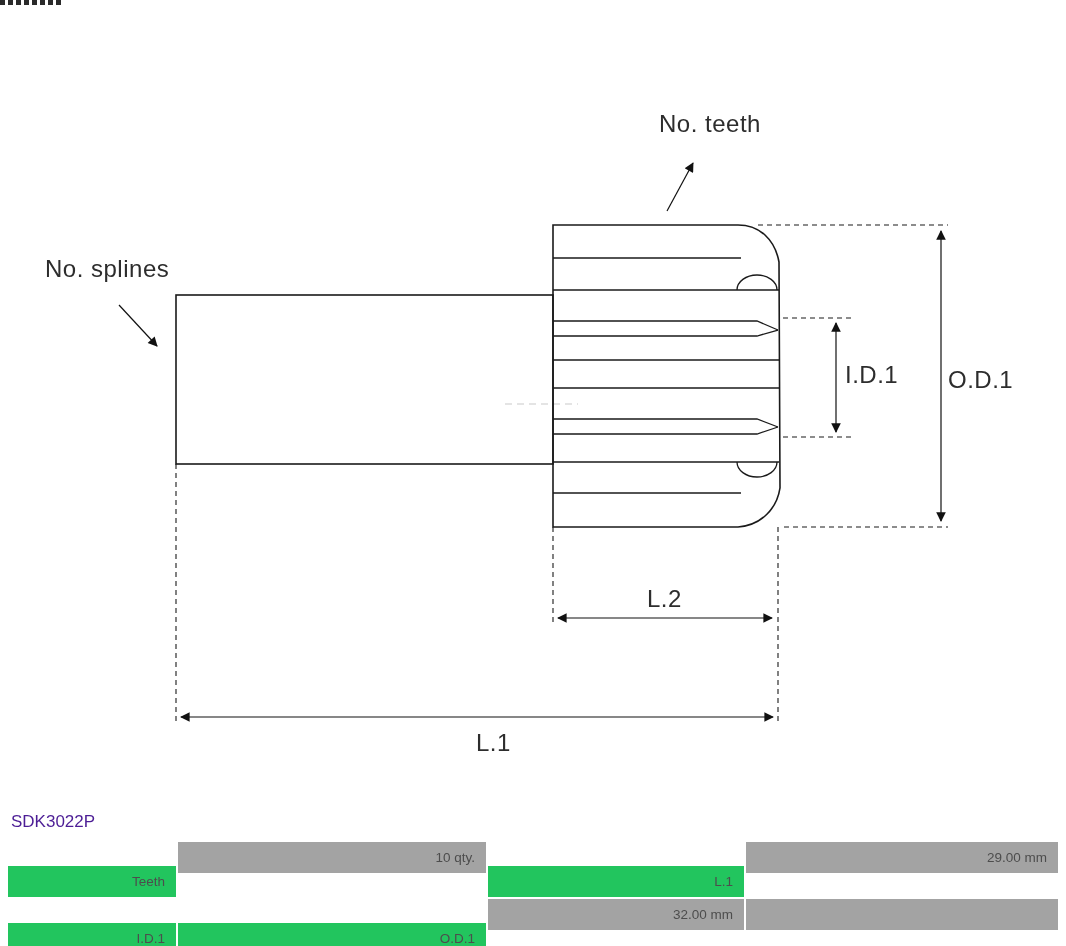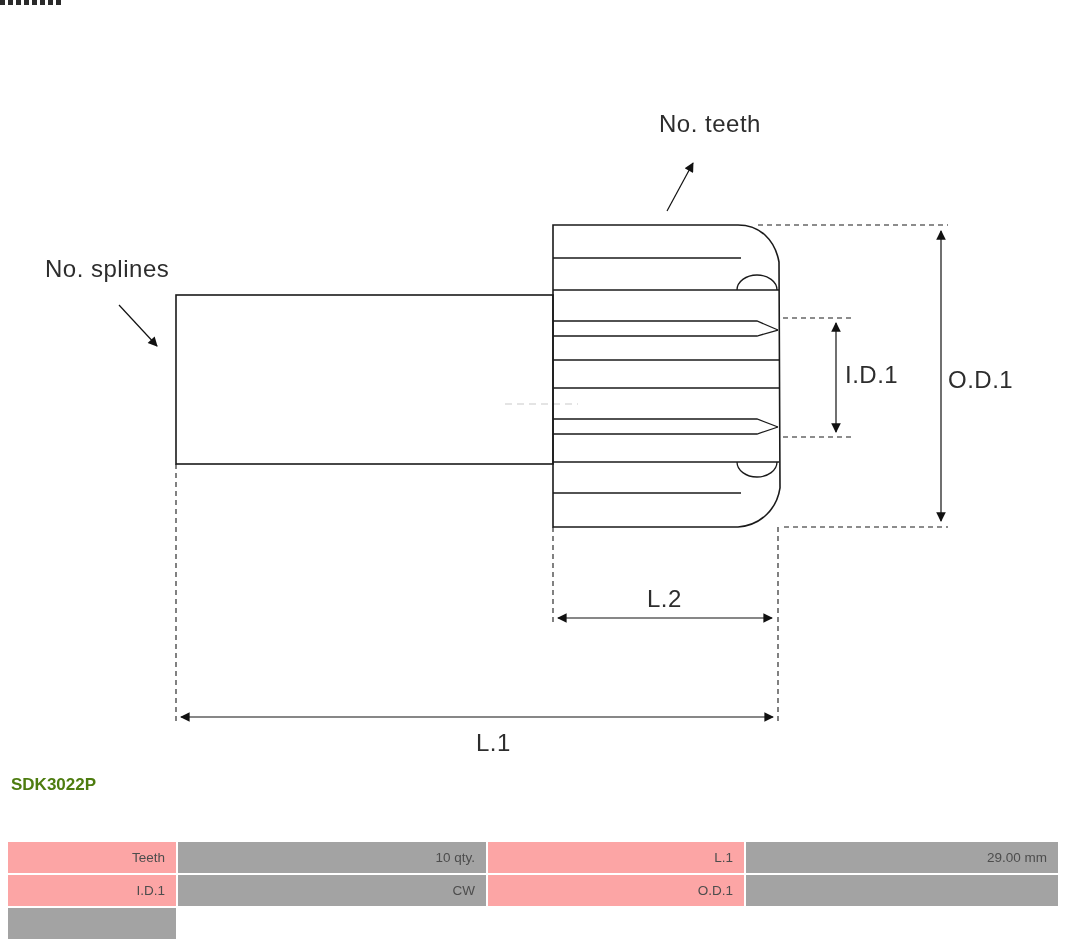"SDK3022P" .part-number { color: #4d7c0f -> #4c1d95; font-weight: bold -> none; top: 775px -> 812px }
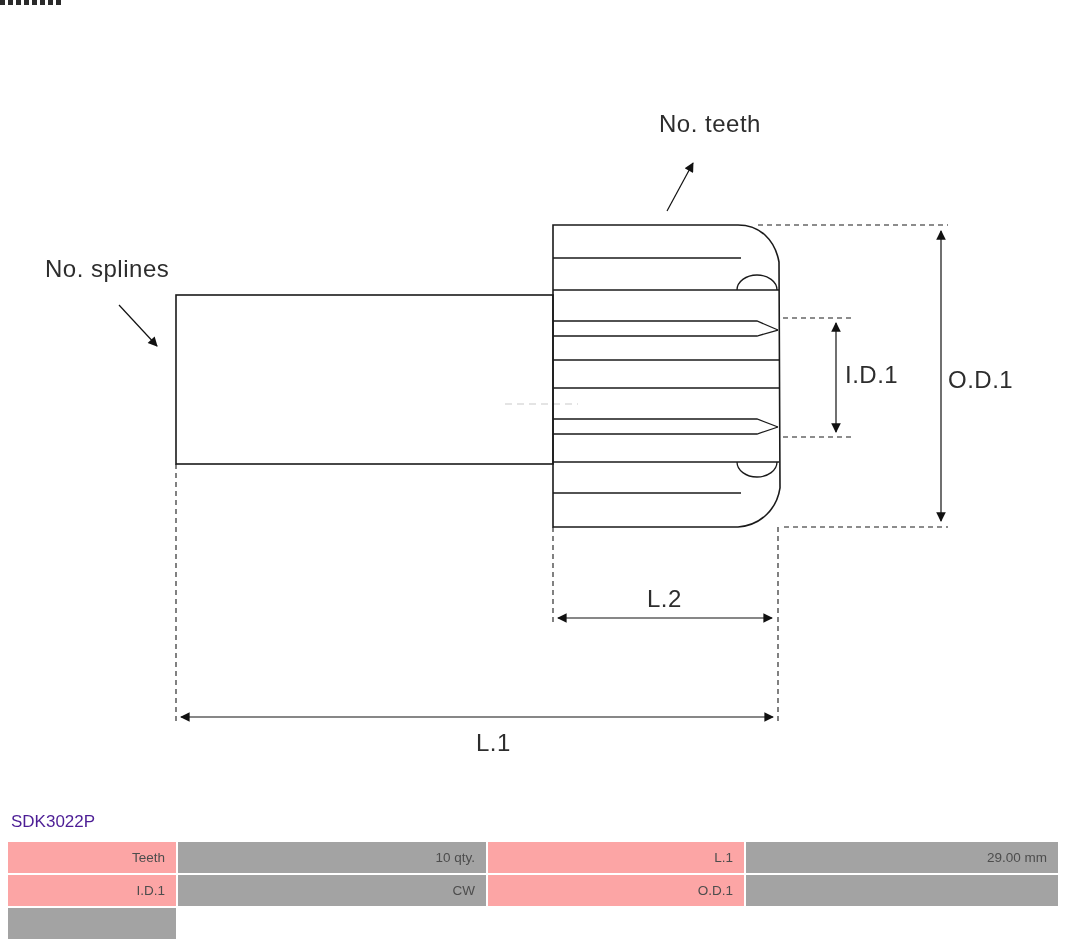"Teeth" .cell.label { background: #fca5a5 -> #22c55e; margin-top: none -> 24px }
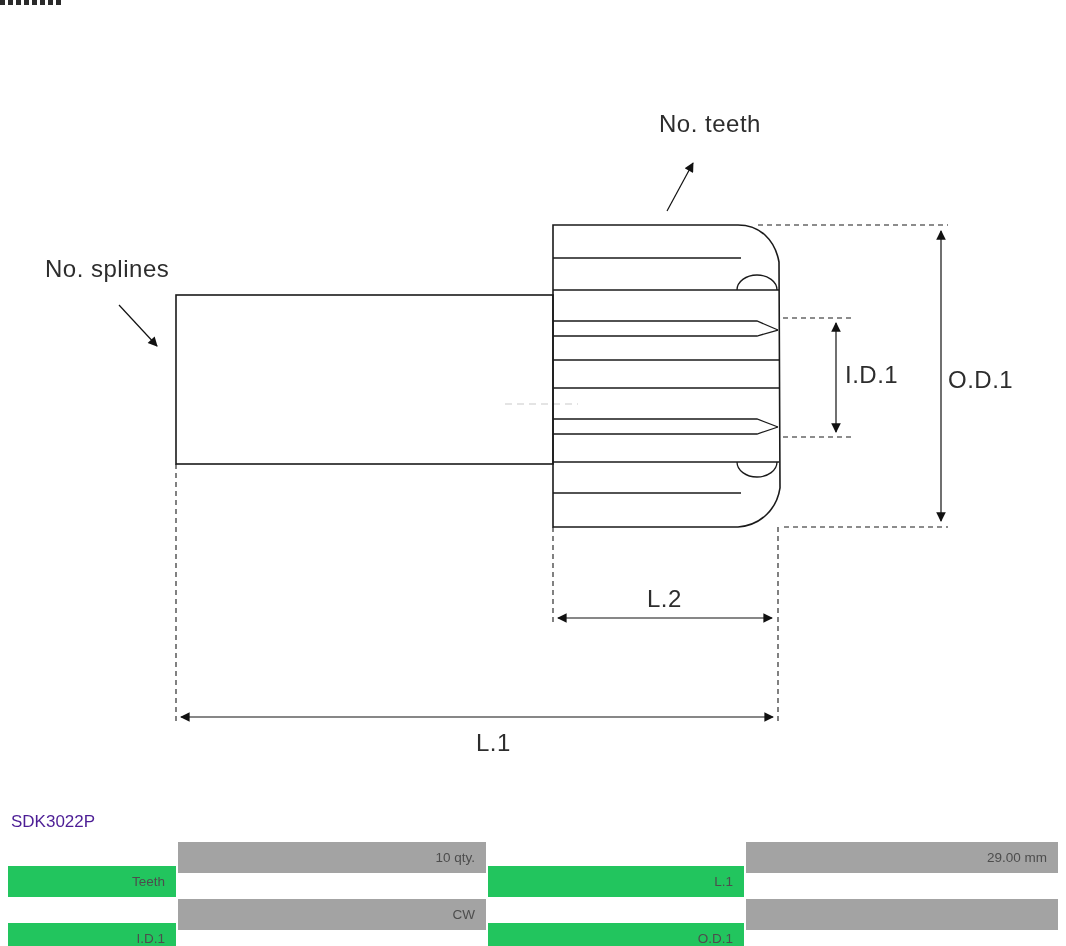"CW" div.cell { html: <div>CW</div> -> none }
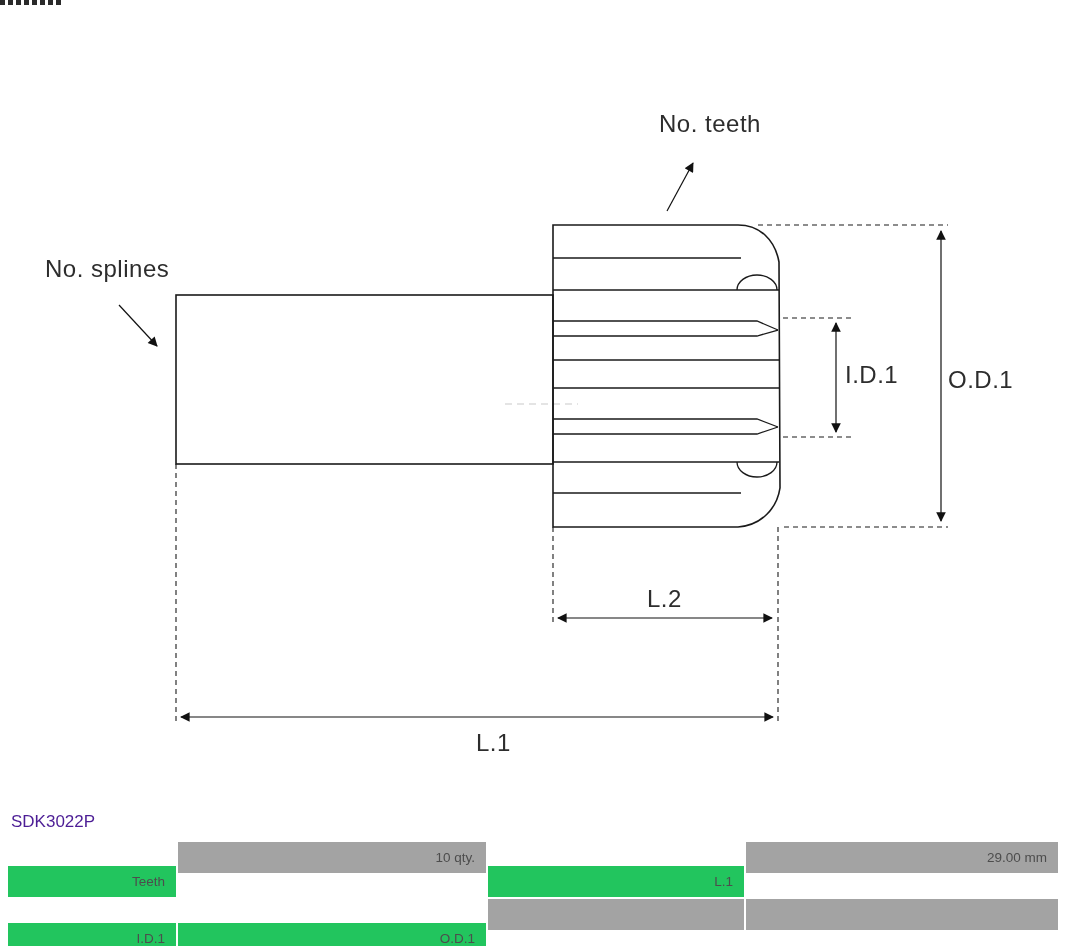"32.00 mm" div.cell { html: none -> <div>32.00 mm</div> }
